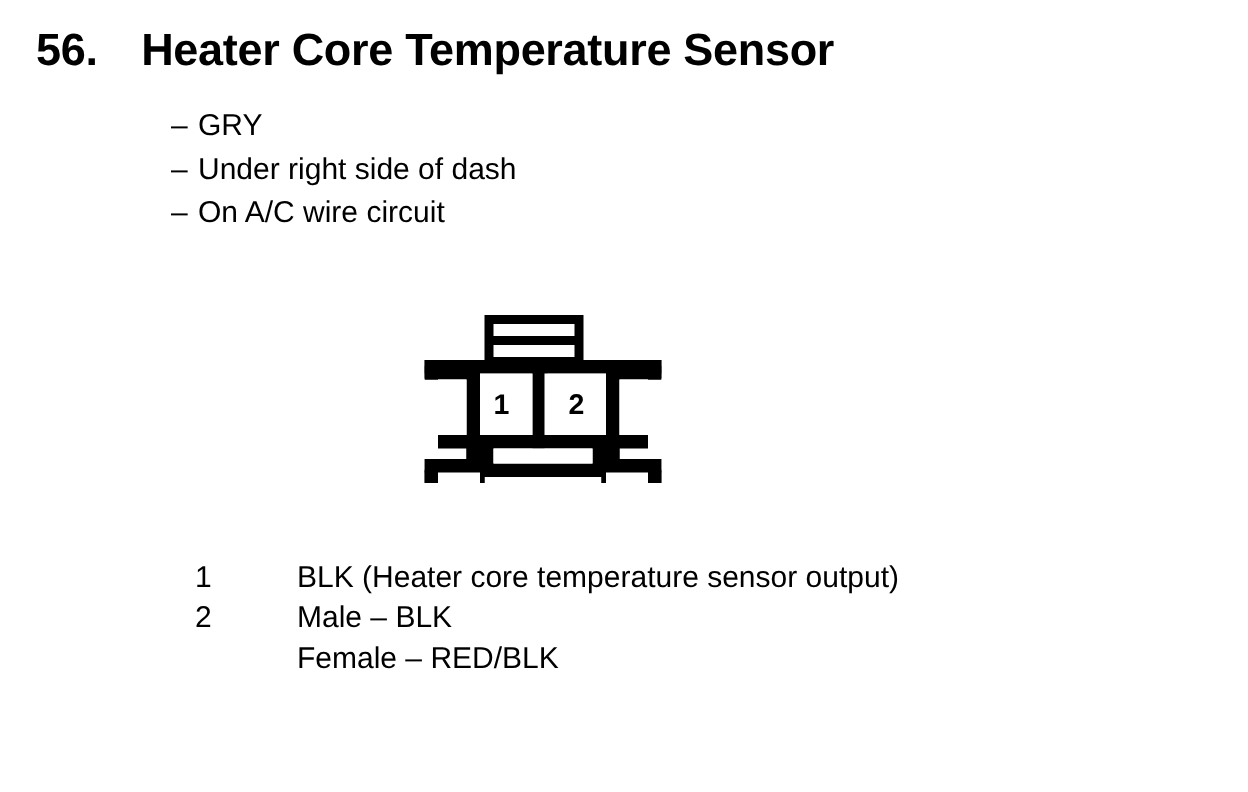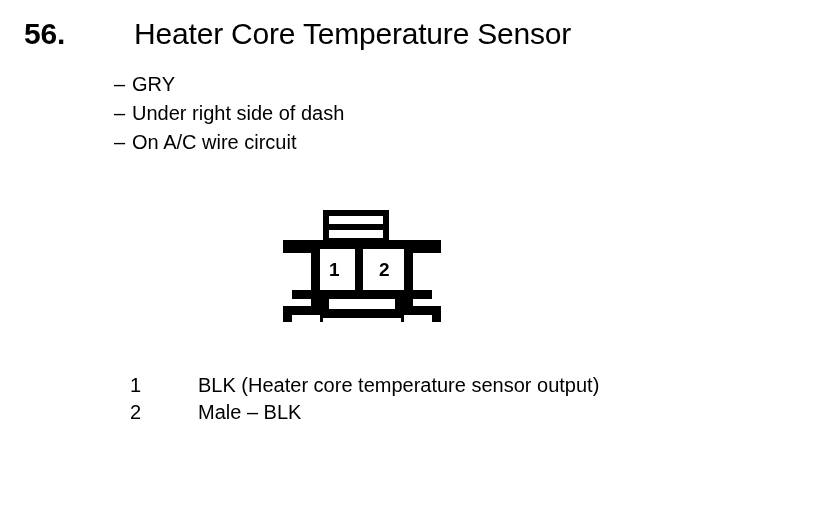"56." #entry-heading { gap: 40px -> none }
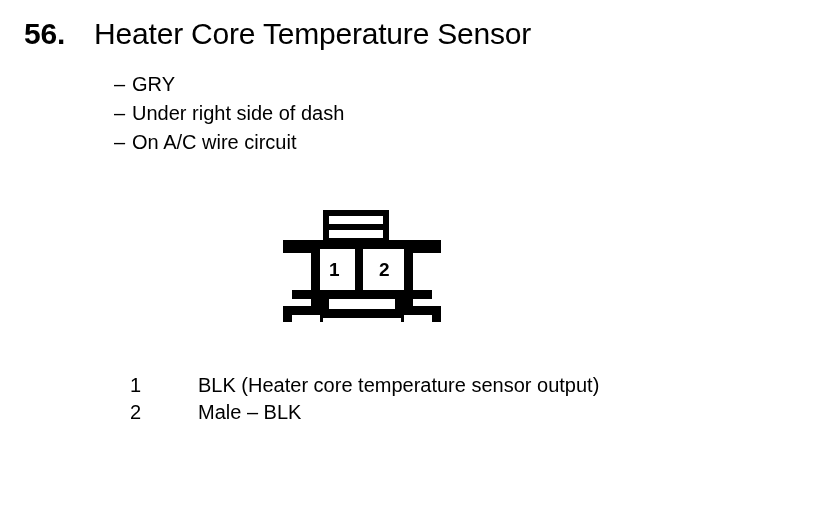"Heater Core Temperature Sensor" #entry-heading .heading-title { font-weight: normal -> bold }
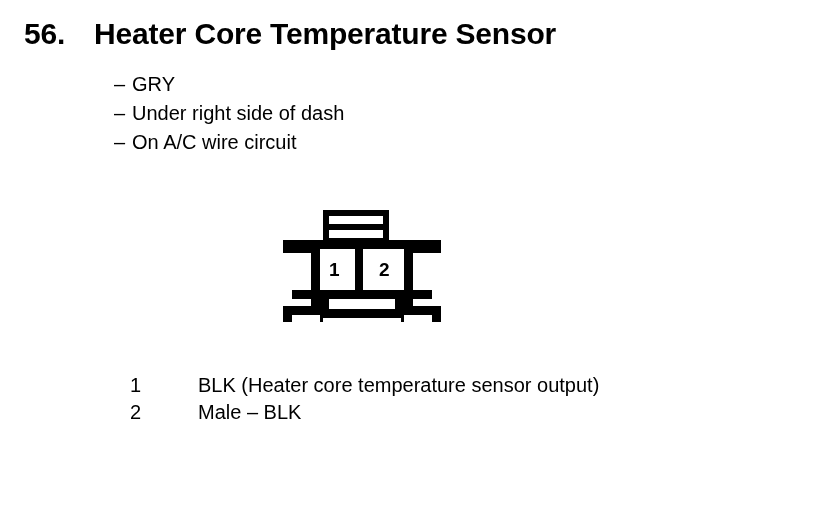"Female – RED/BLK" span.legend-text { html: none -> <span>Female – RED/BLK</span> }
